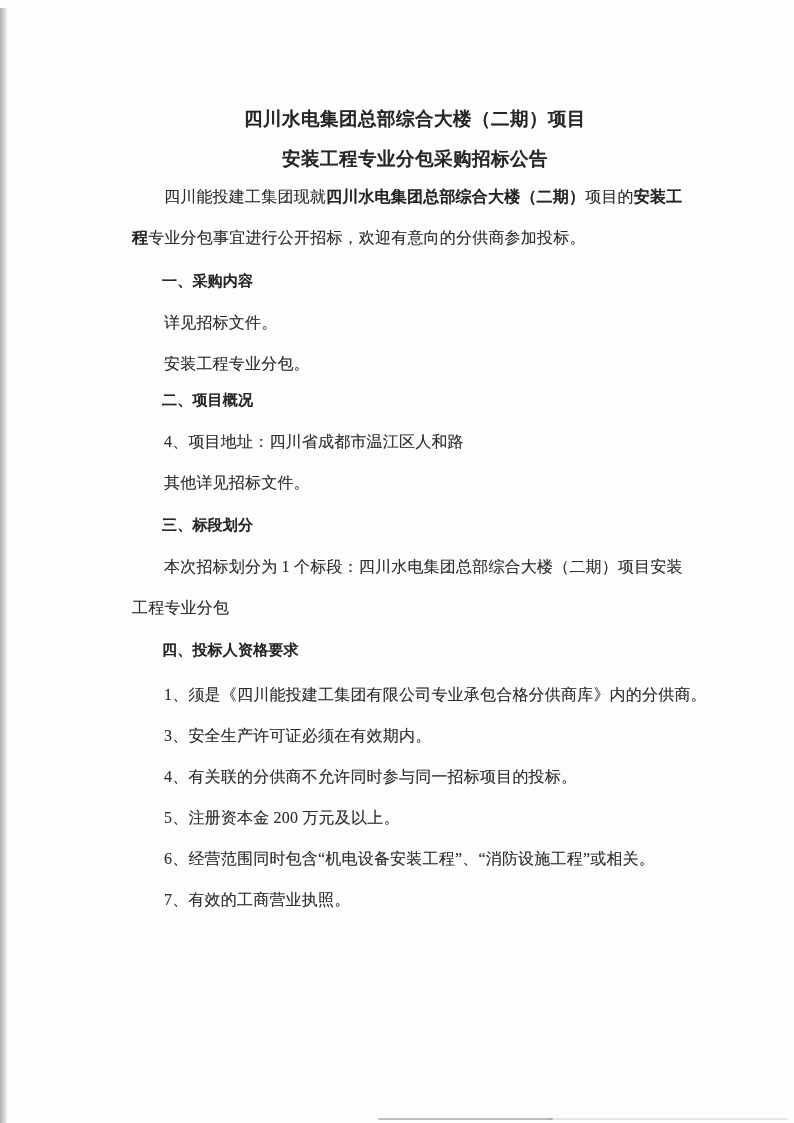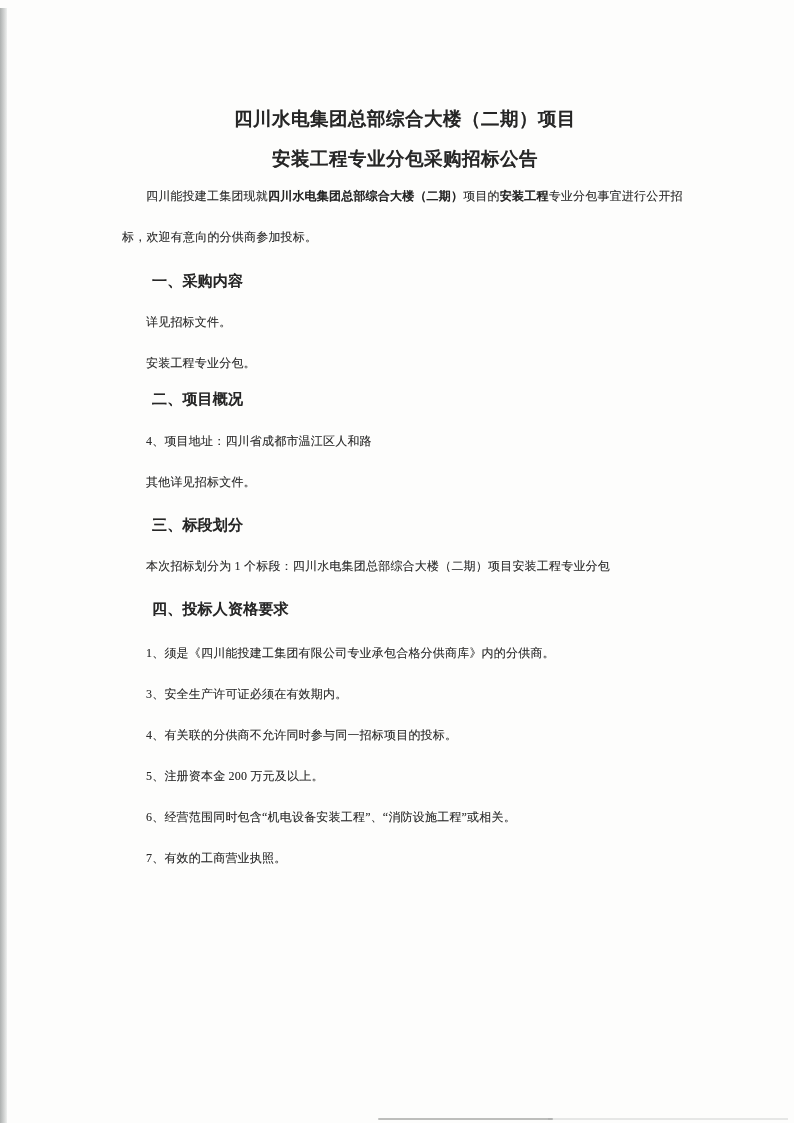"四川水电集团总部综合大楼（二期）项目" .content { left: 122px -> 132px }
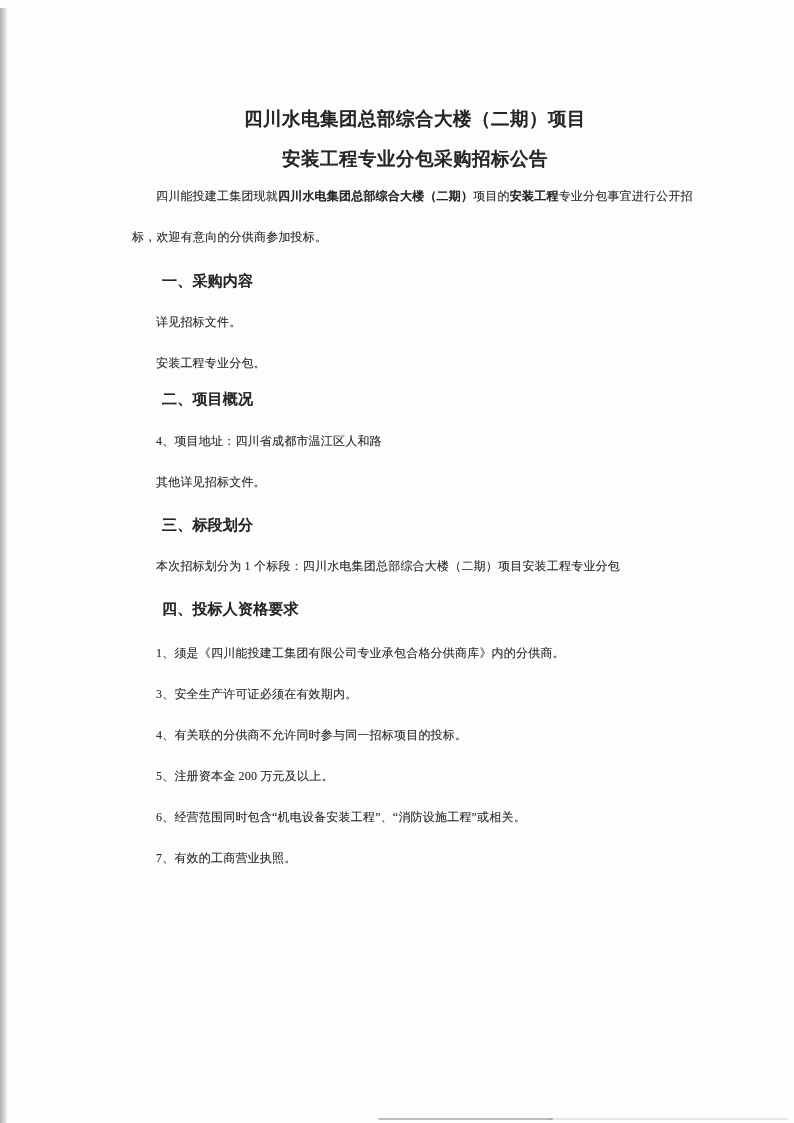"四川能投建工集团现就四川水电集团总部综合大楼（二期）项目的安装工程专业分包事宜进" .para { font-size: 12px -> 16px }
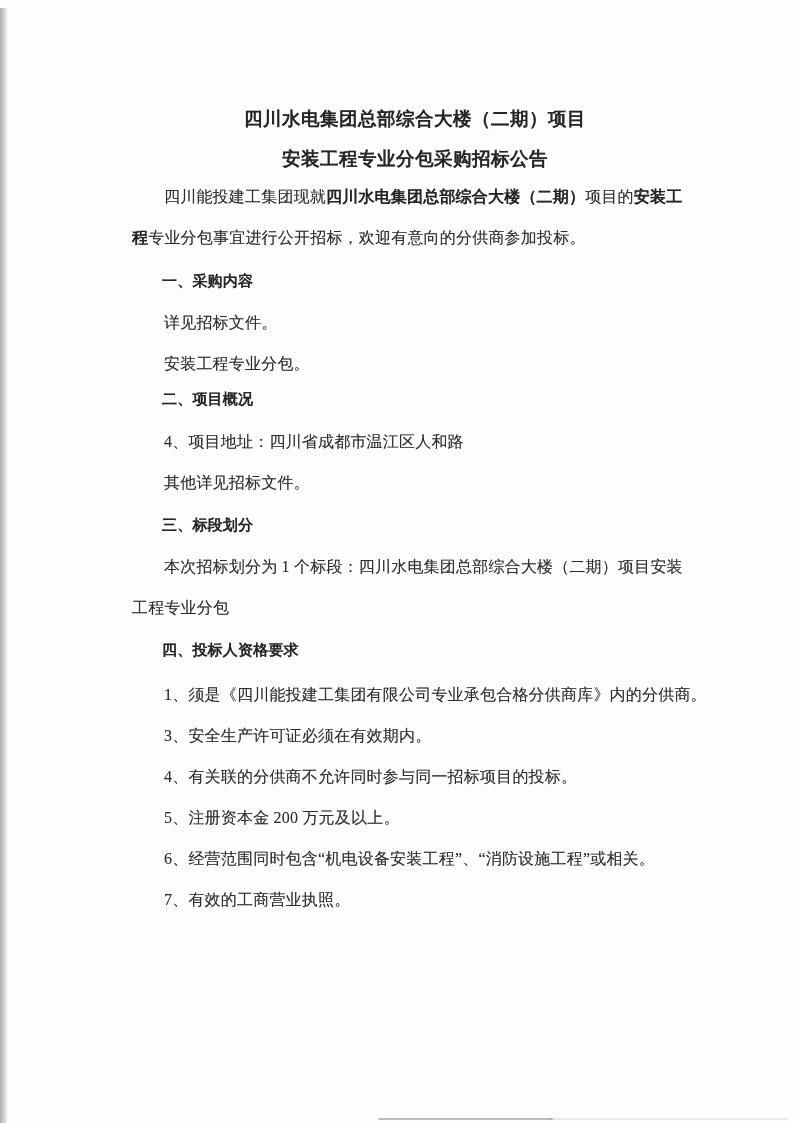"二、项目概况" .mtm4 { font-family: Liberation Mono, monospace -> none }
